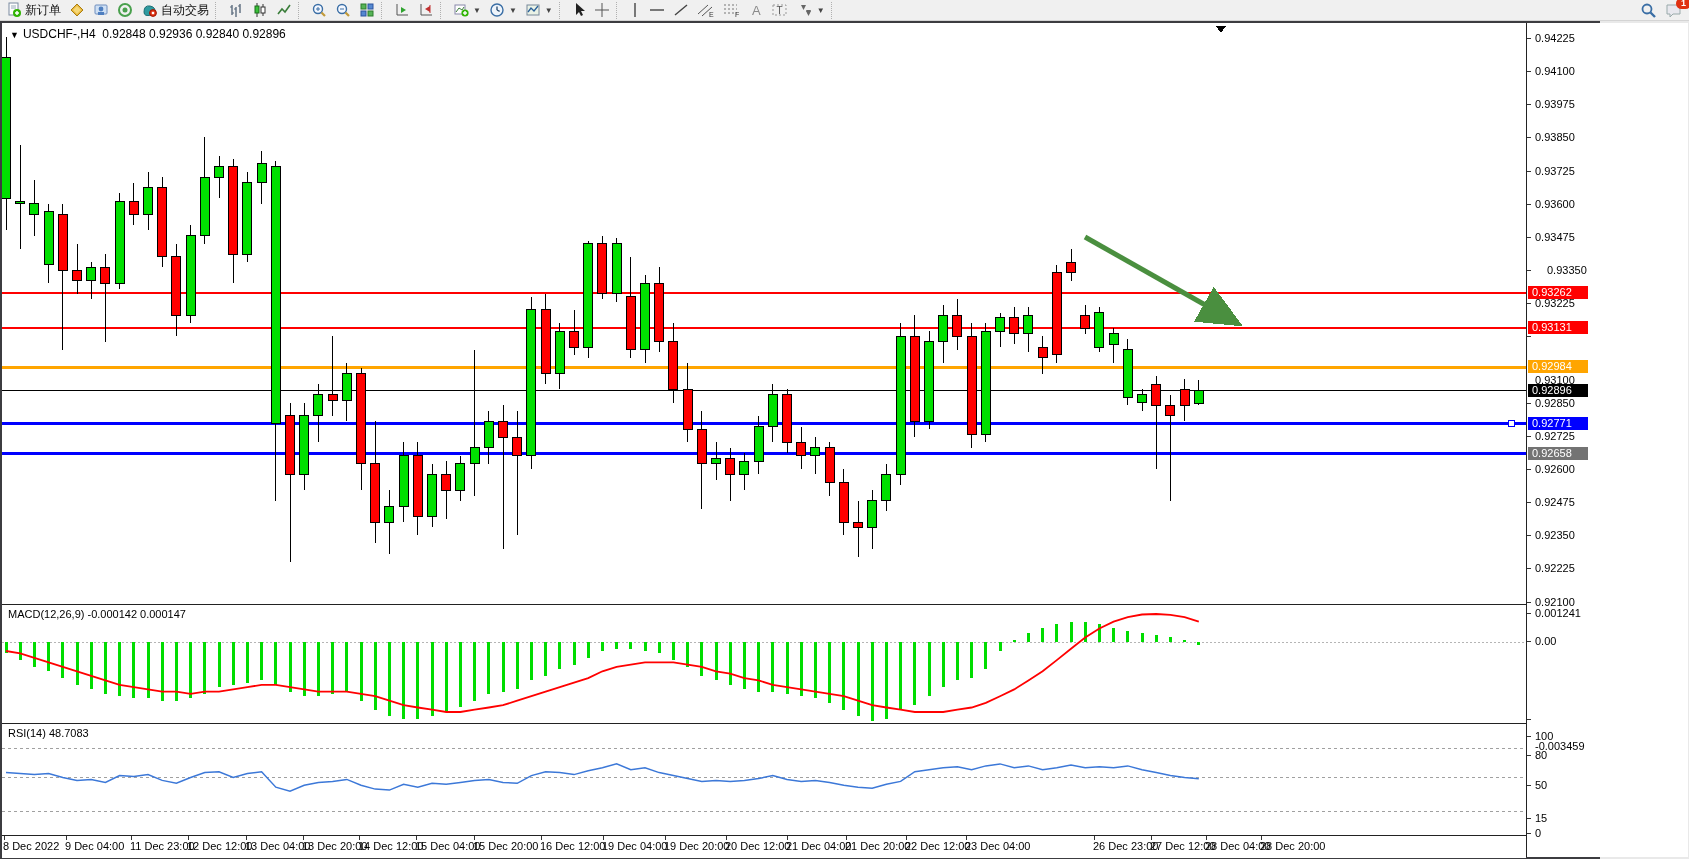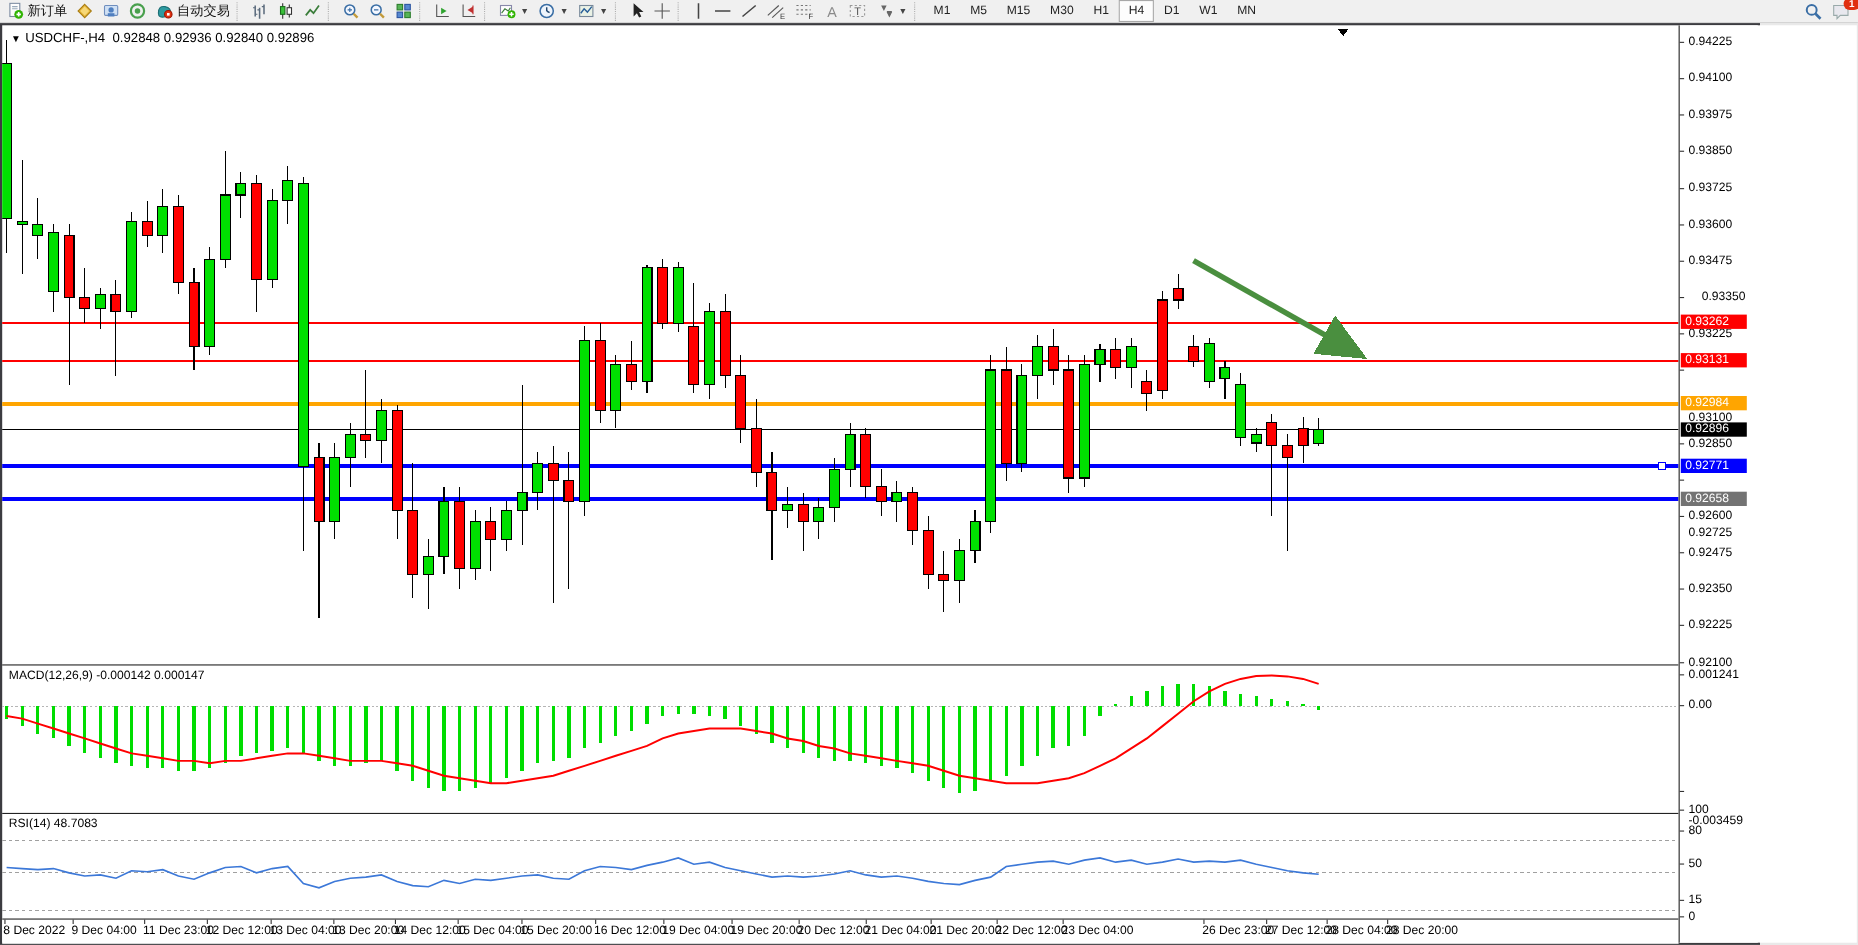"M1" div.tf-group { html: <div> <div>M1</div> <div>M5</div> <div>M15</div> <div>M30</div> <div>H1</div> <div>H4</div> <div>D1</div> <div>W1</div> <div>MN</div> </div> -> none }
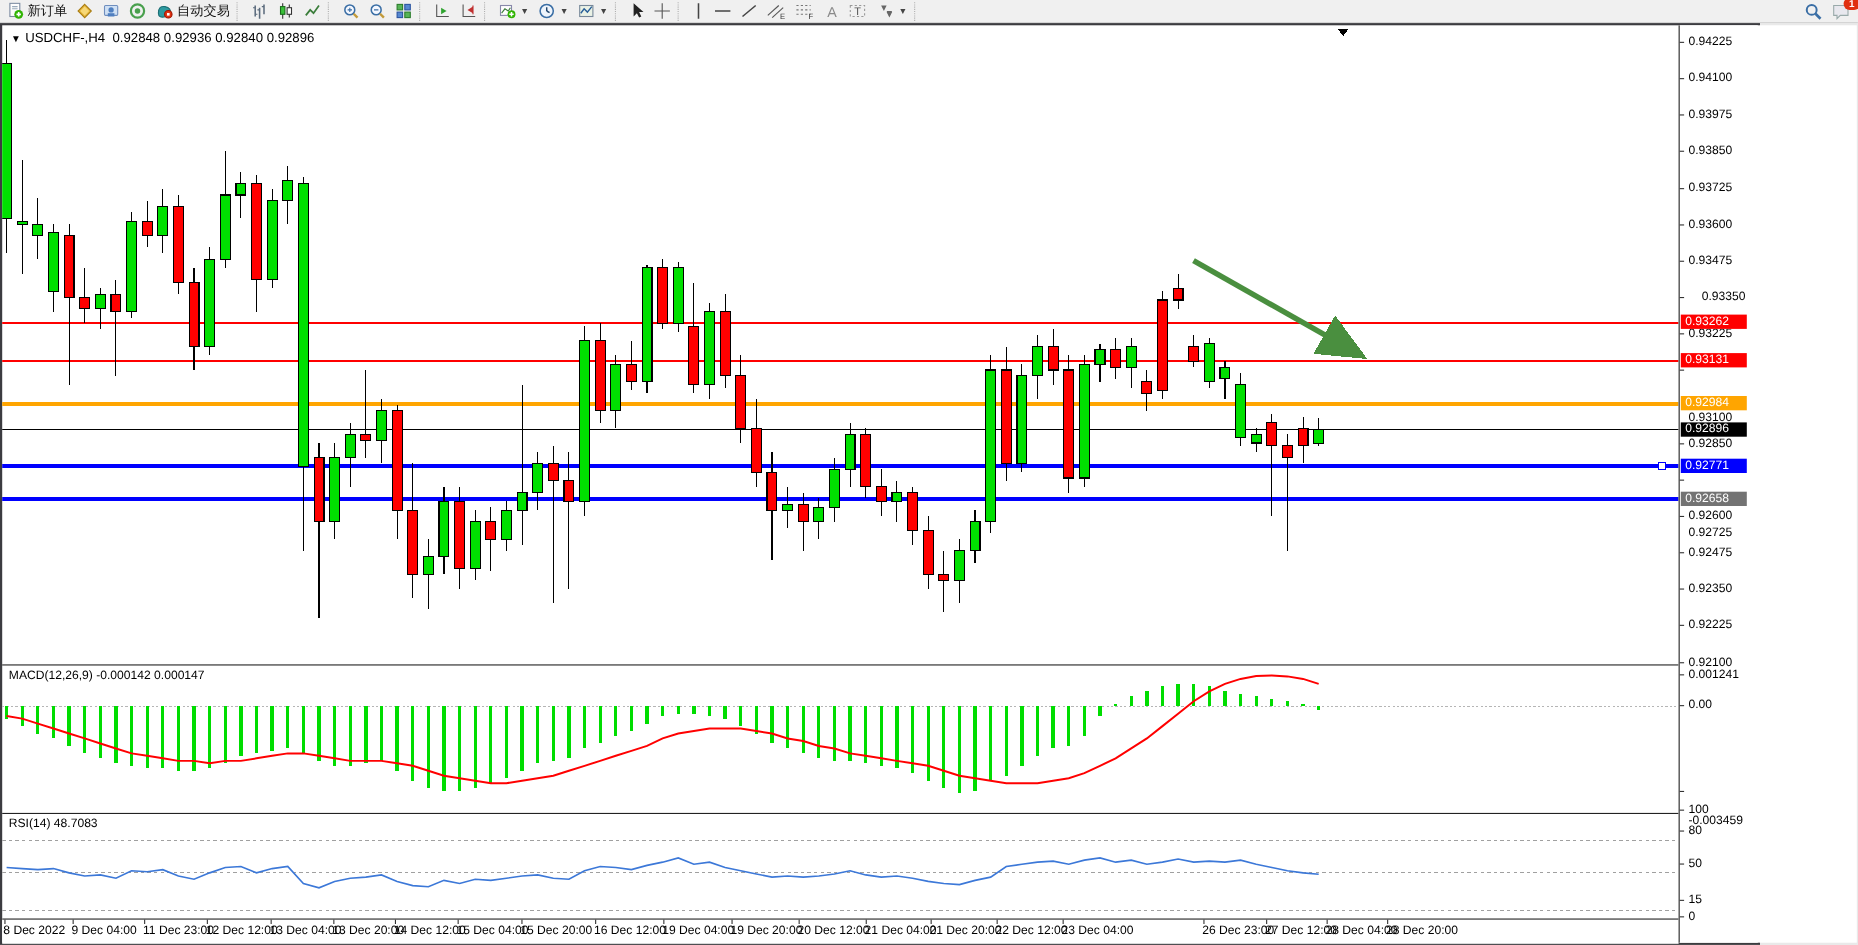"0.92725" div.ax-label { margin-top: 48px -> none }
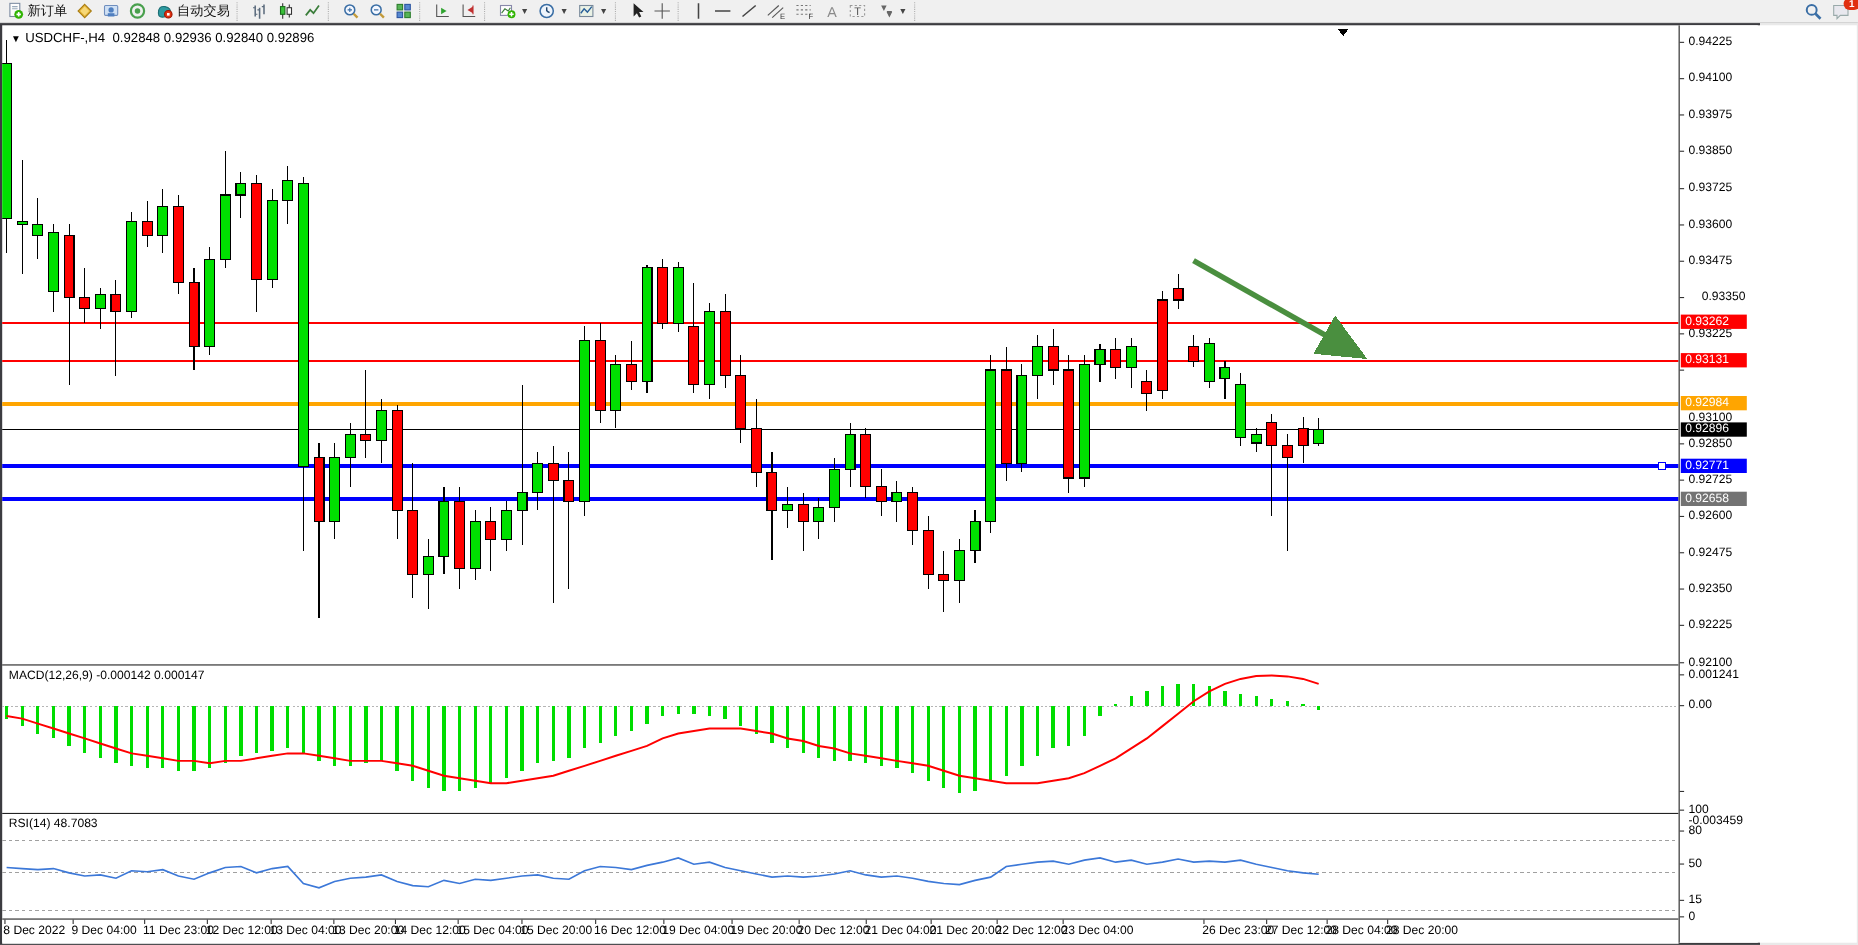"RSI(14) 48.7083" #rsi-wrap { top: 716px -> 700px }
